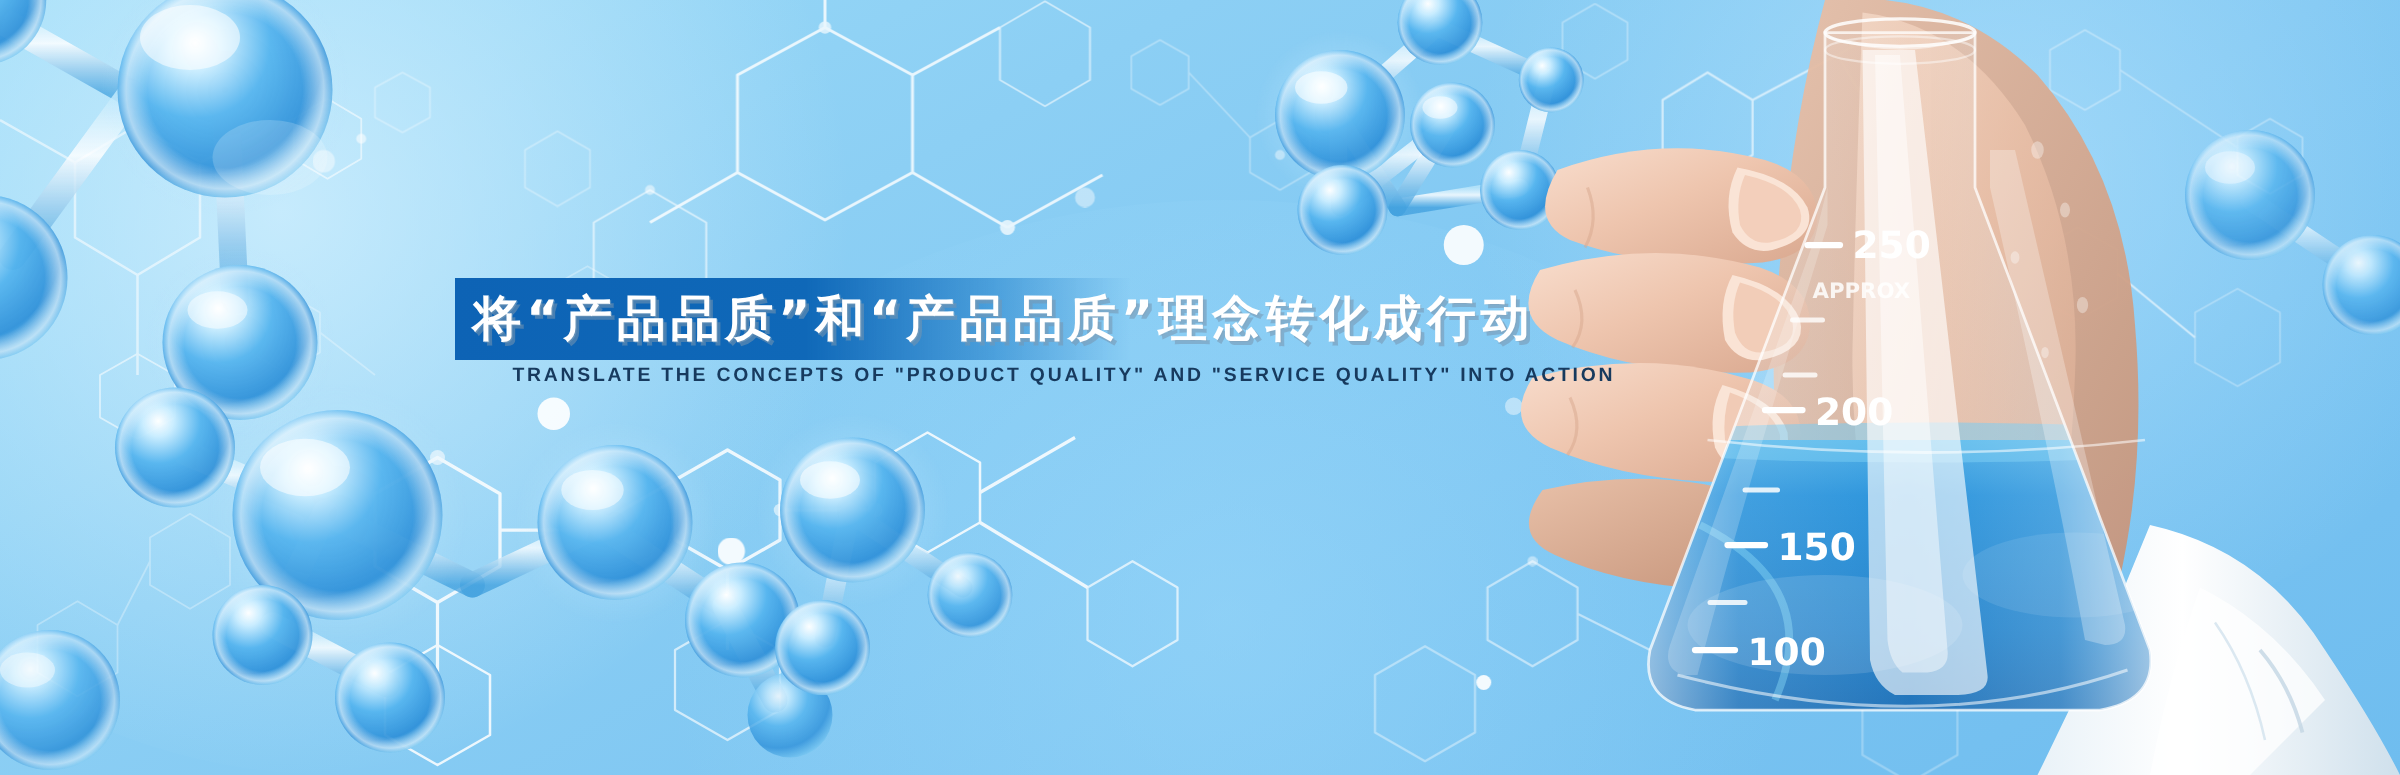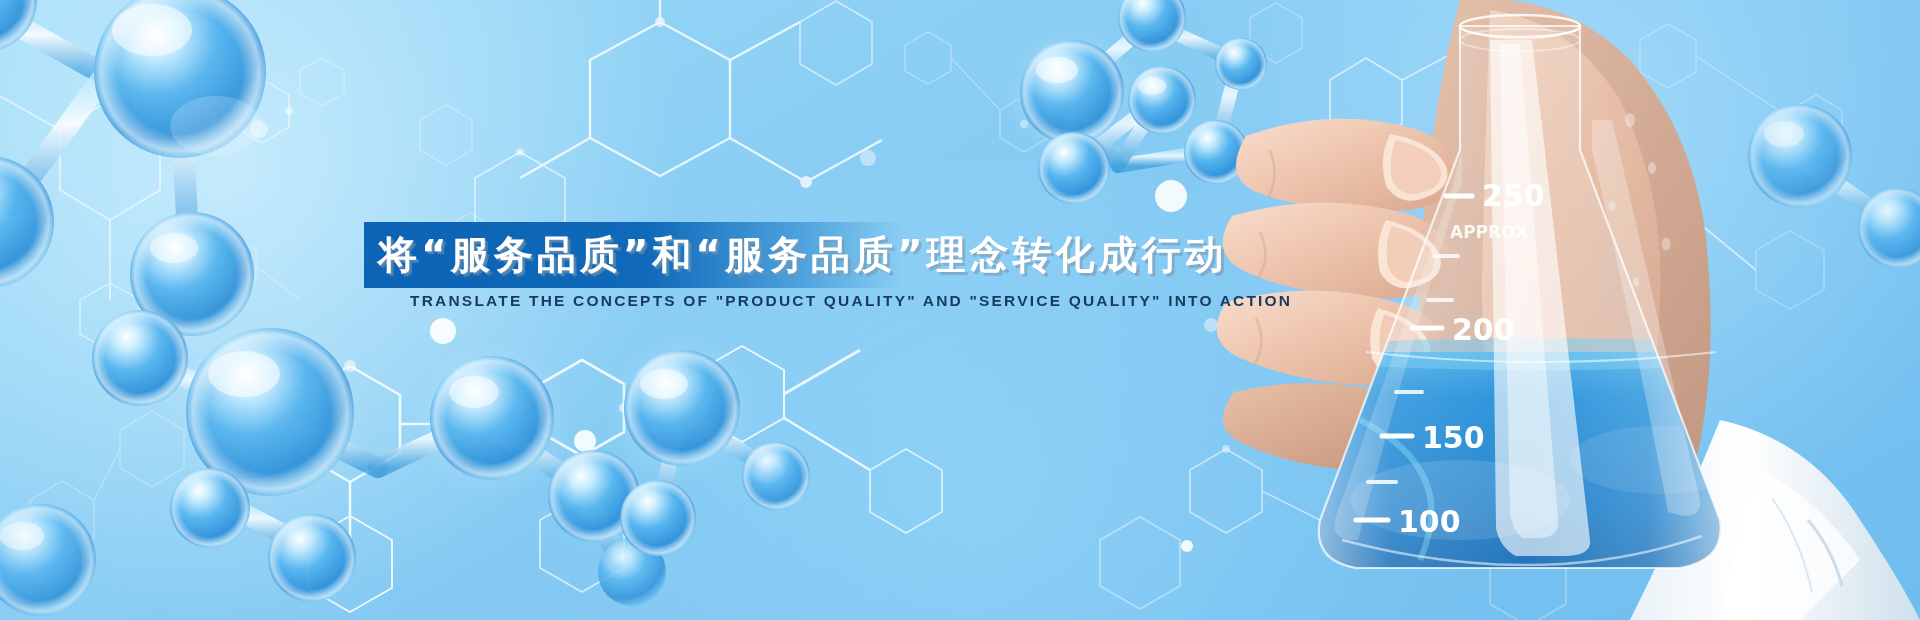"将“服务品质”和“服务品质”理念转化成行动" div.headline { text: 服务品质”和“服务 -> 产品品质”和“产品 }
